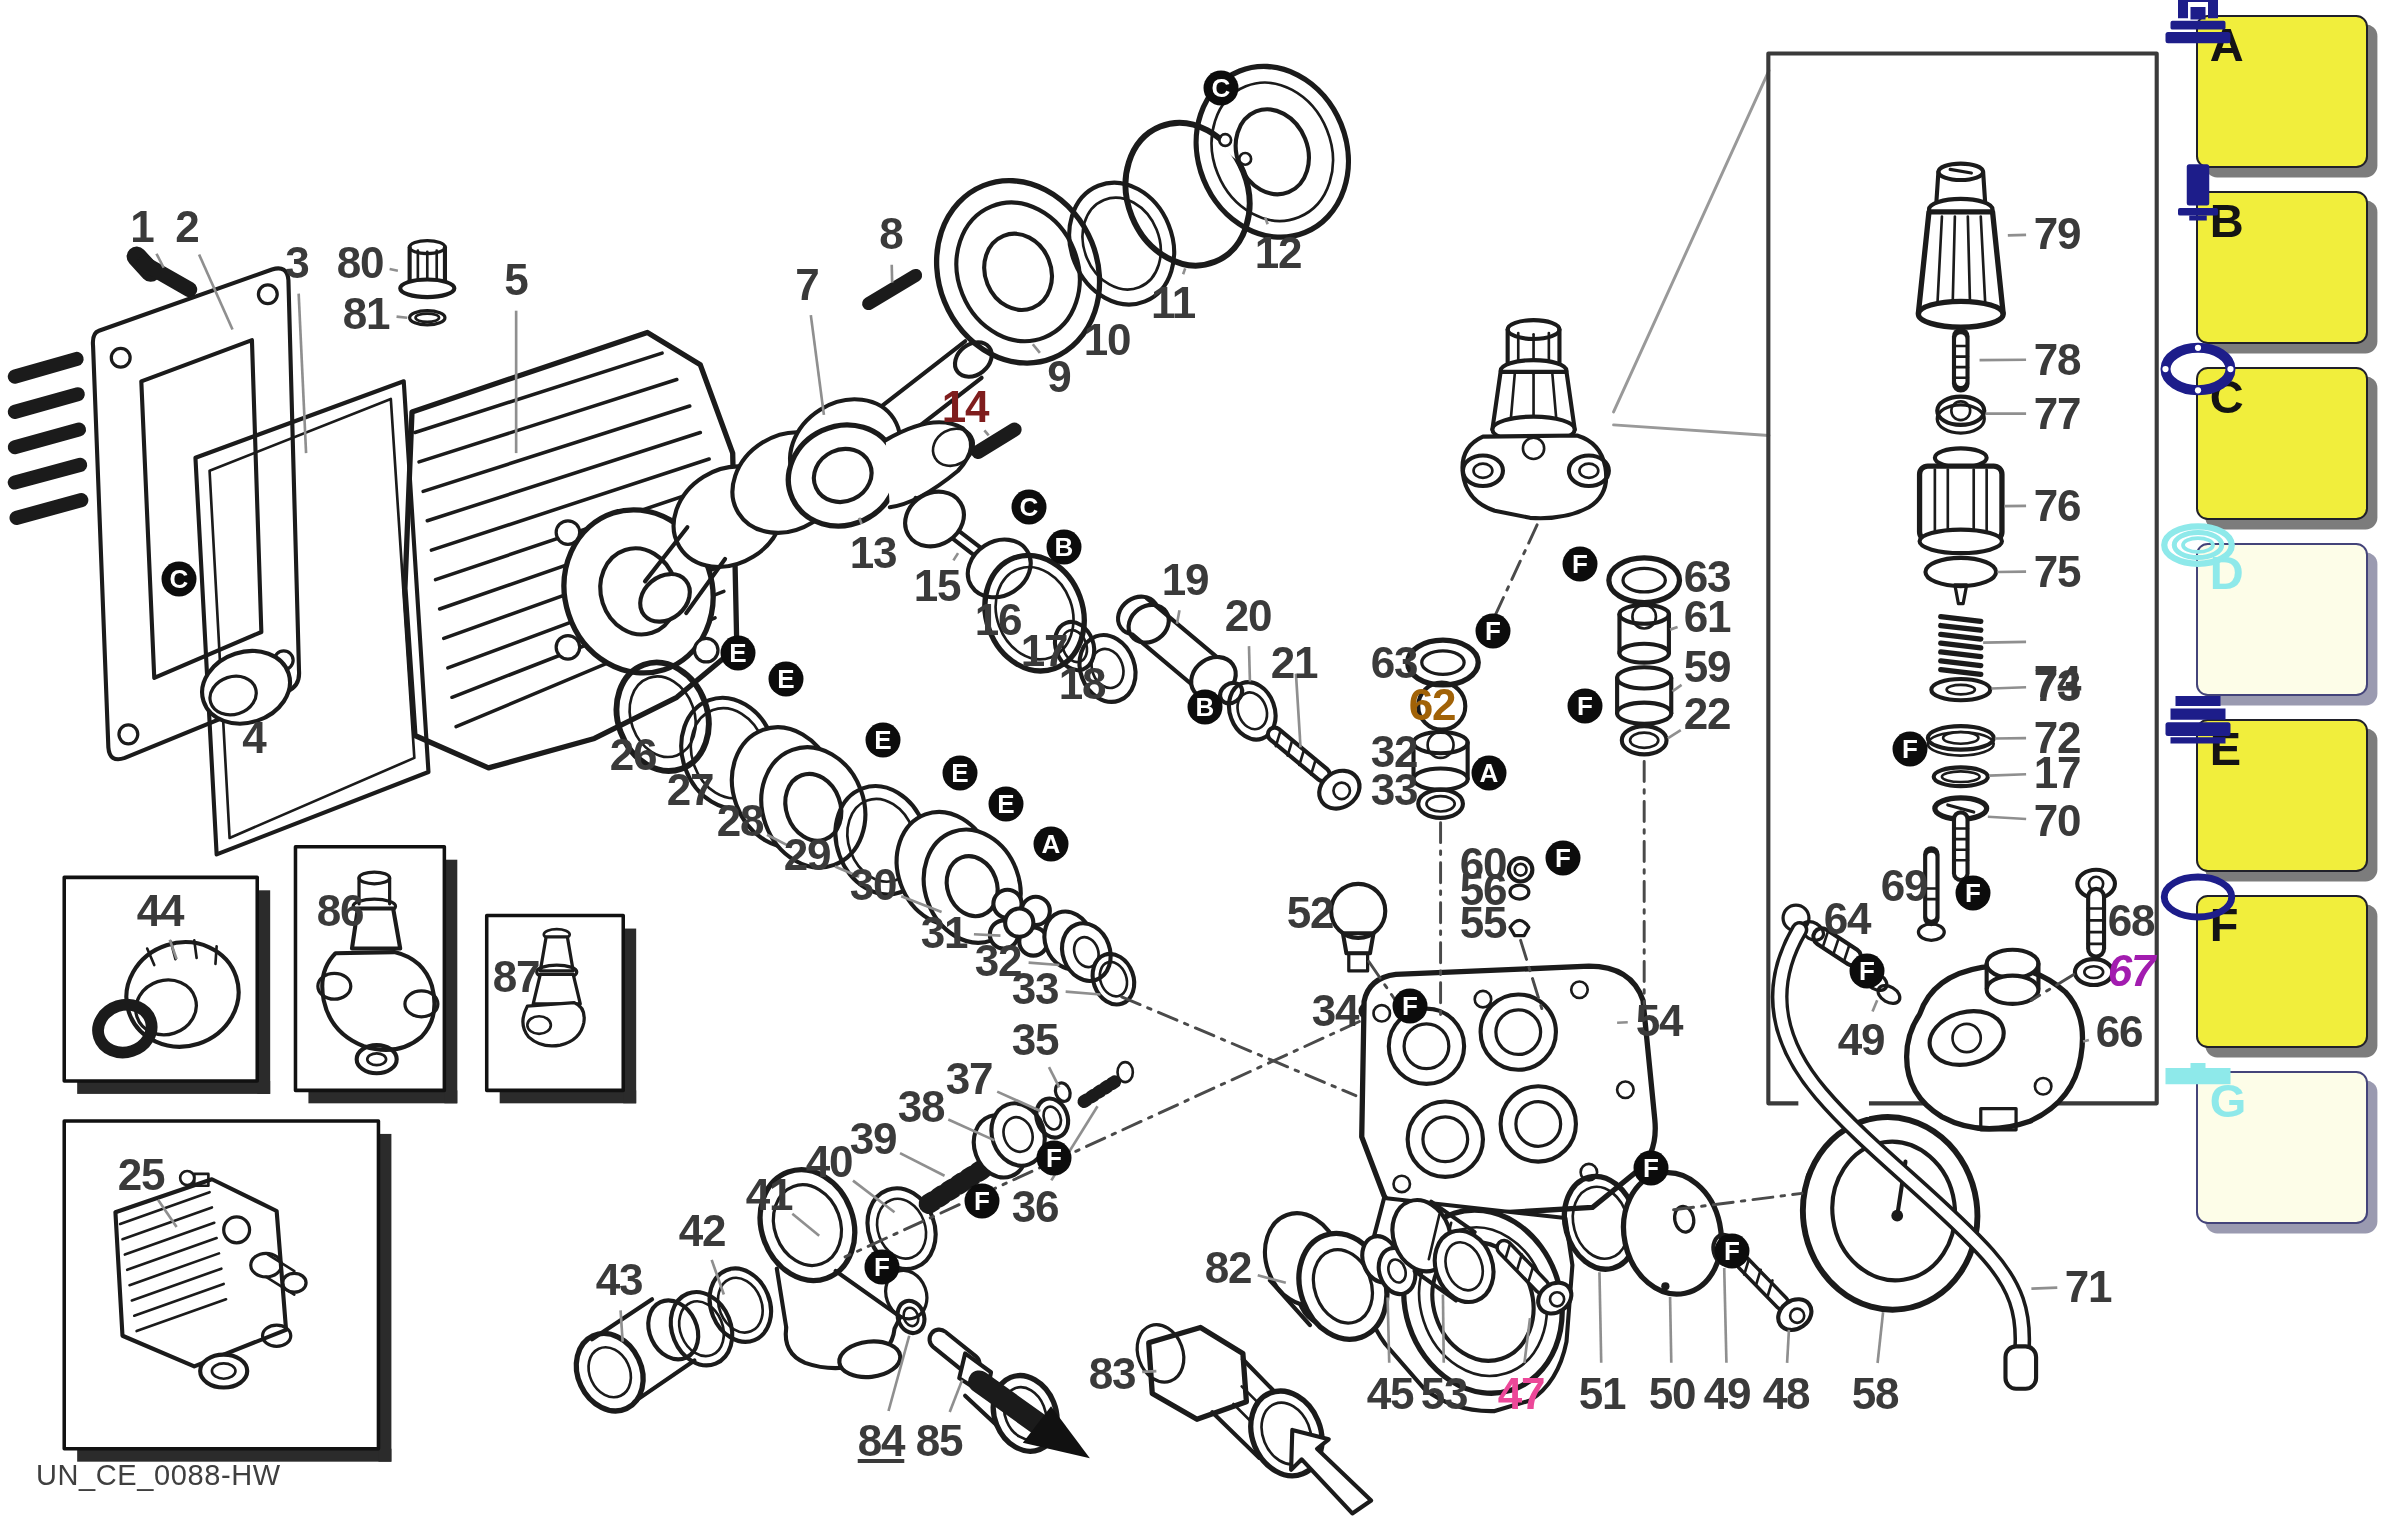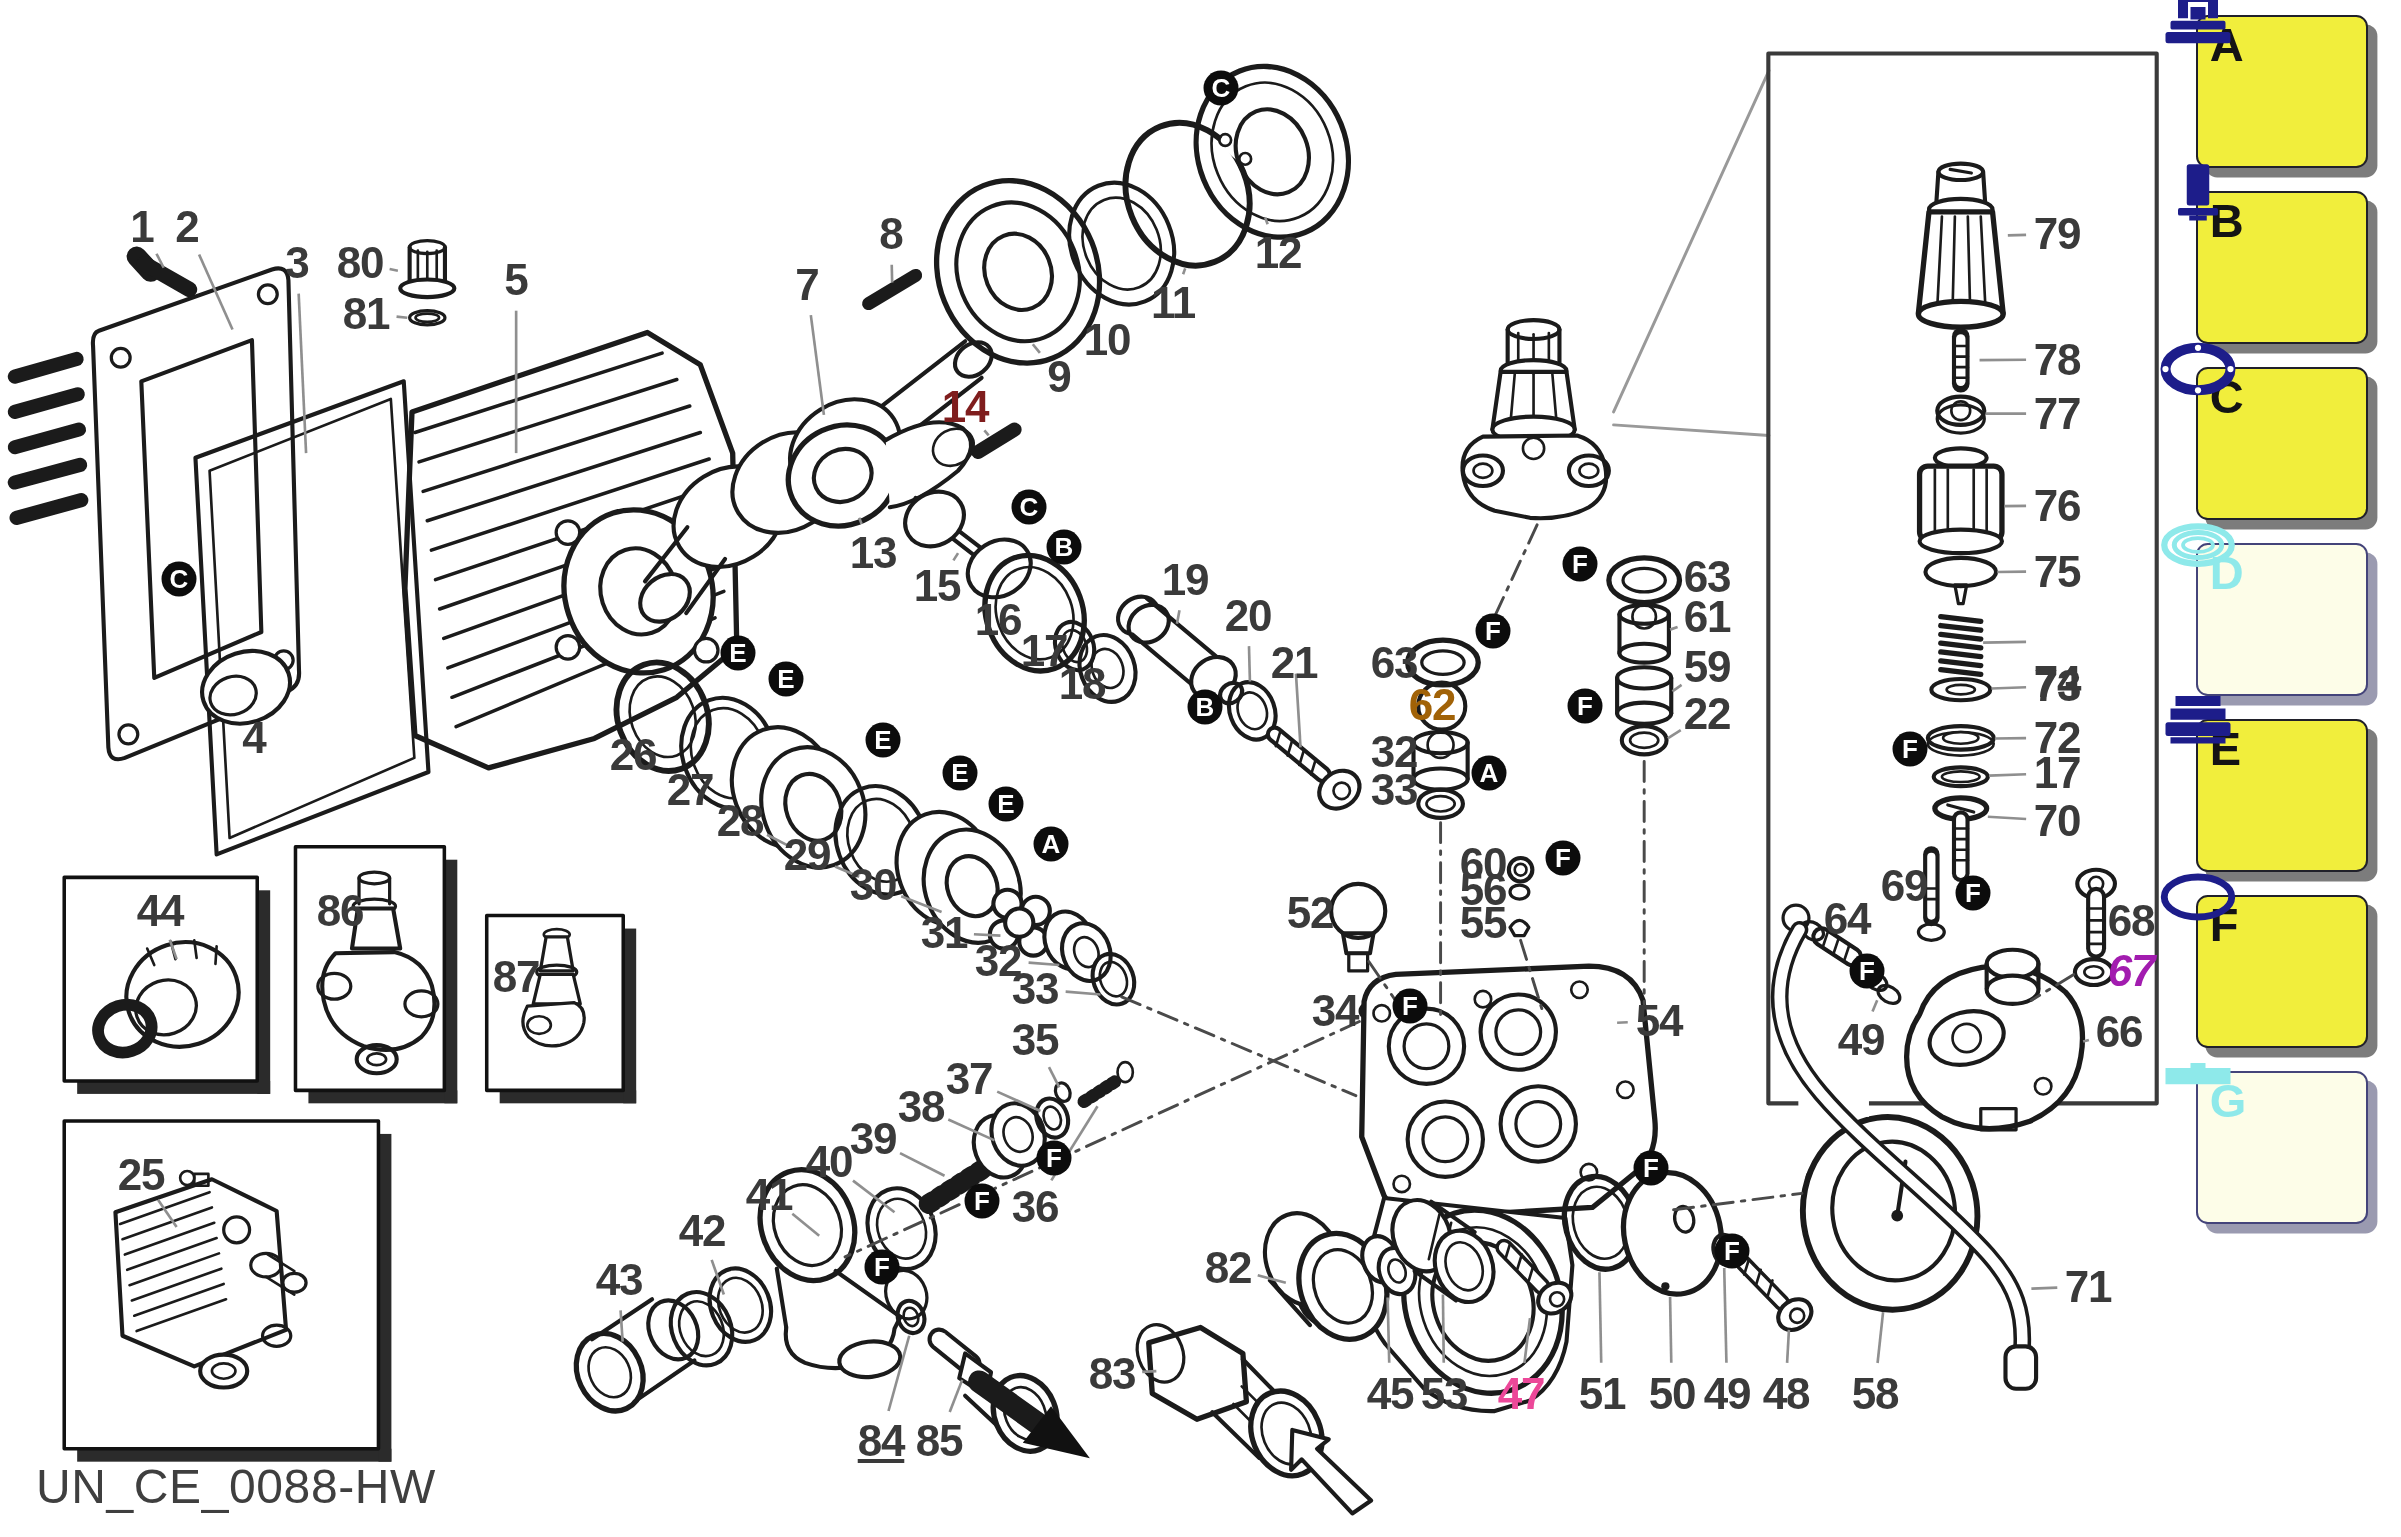"UN_CE_0088-HW" .footer { font-size: 48px -> 29px }
